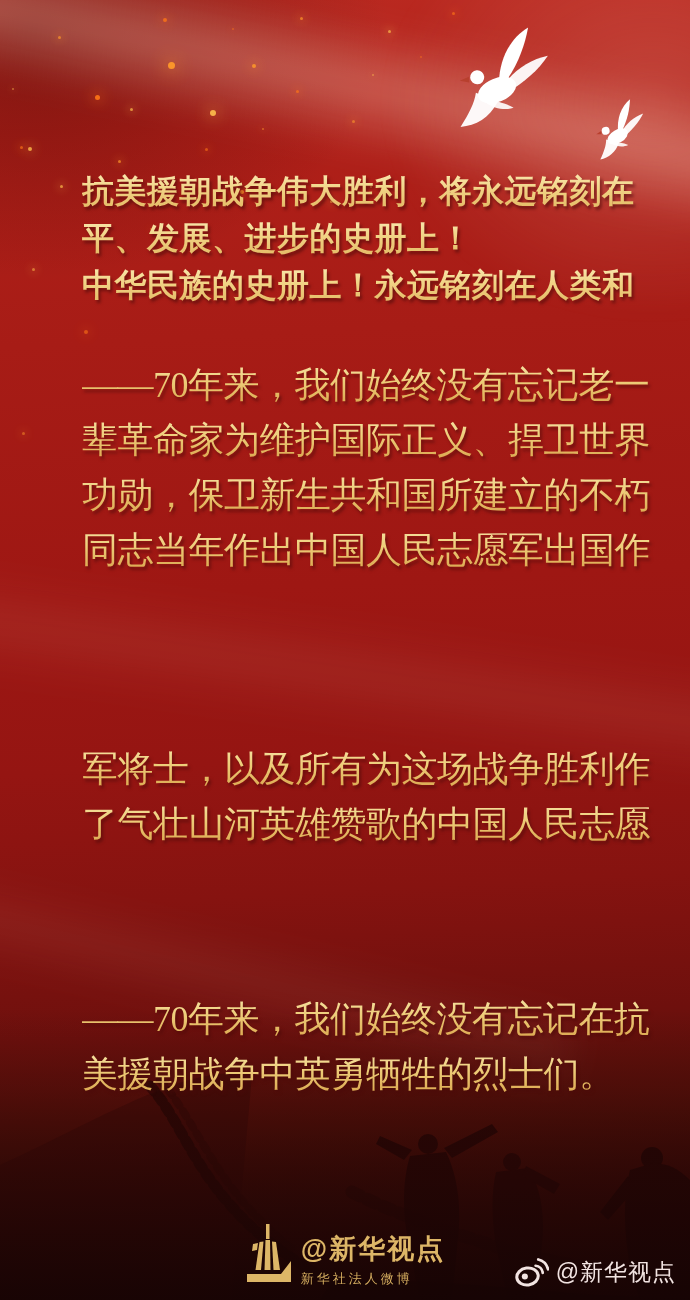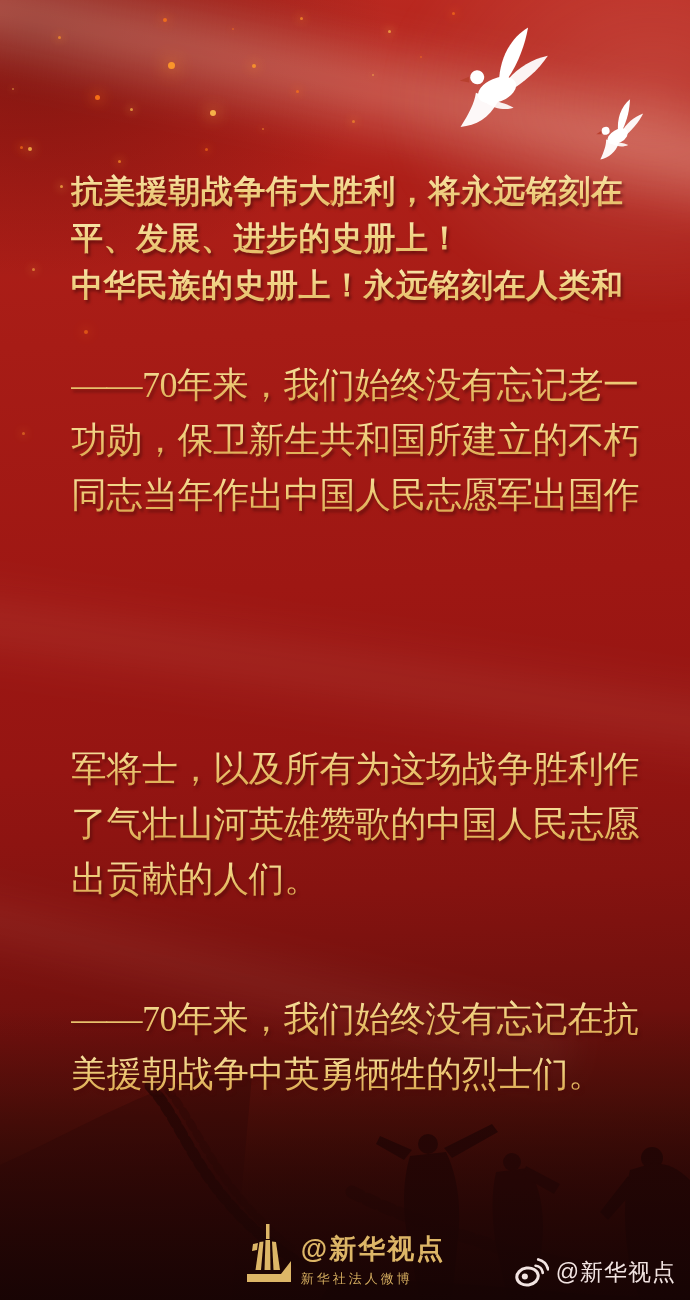"抗美援朝战争伟大胜利，将永远铭刻在" .p { left: 71px -> 82px }
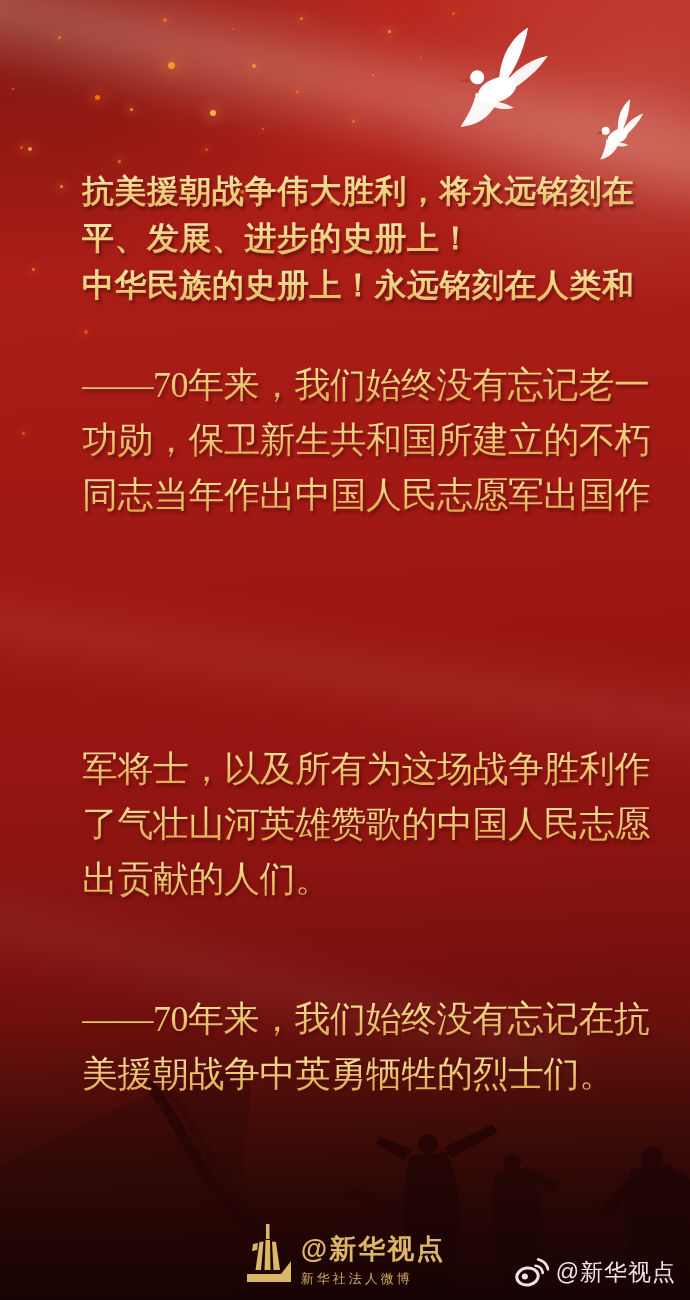"辈革命家为维护国际正义、捍卫世界" div.ln { html: none -> <div>辈革命家为维护国际正义、捍卫世界</div> }
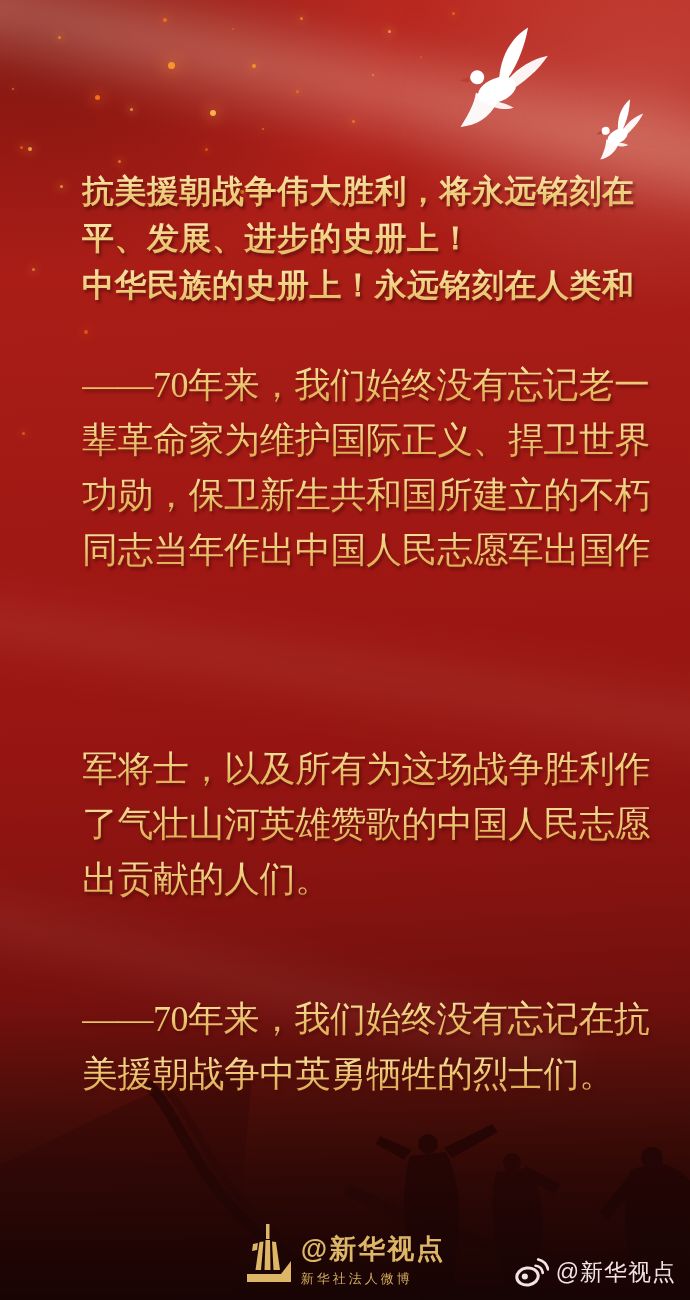"出贡献的人们。" div.ln { html: <div>出贡献的人们。</div> -> none }
